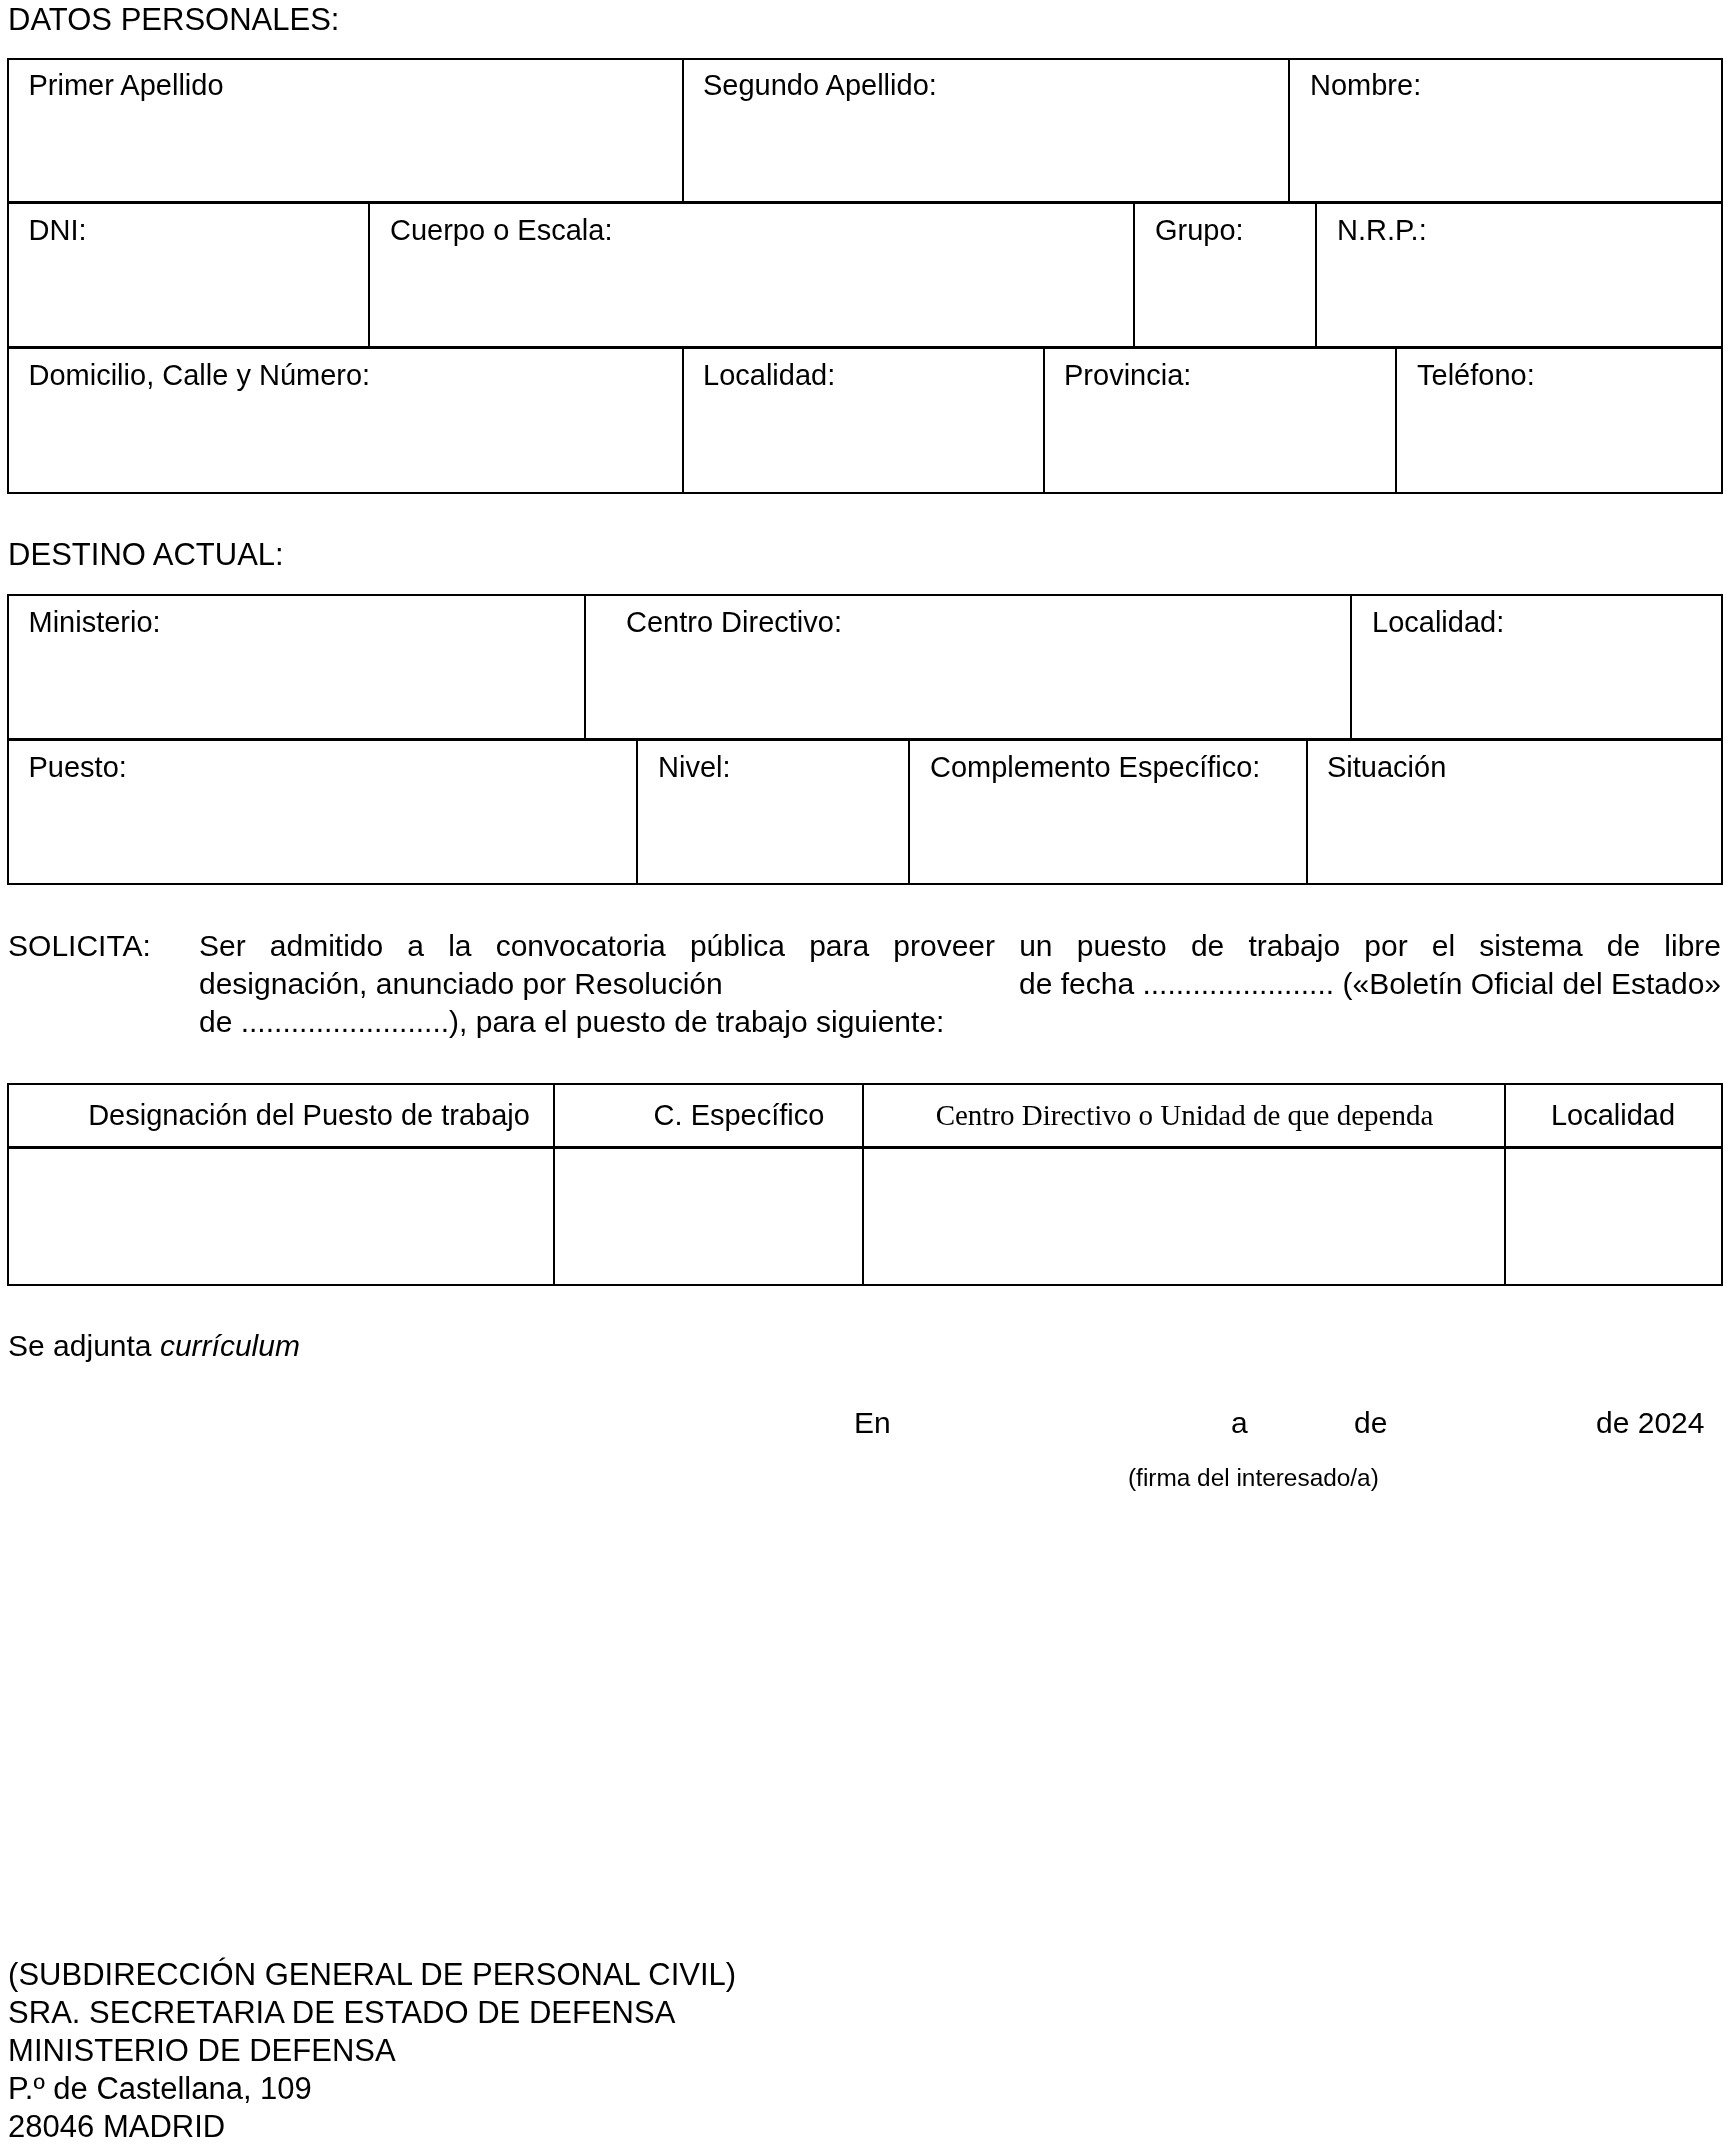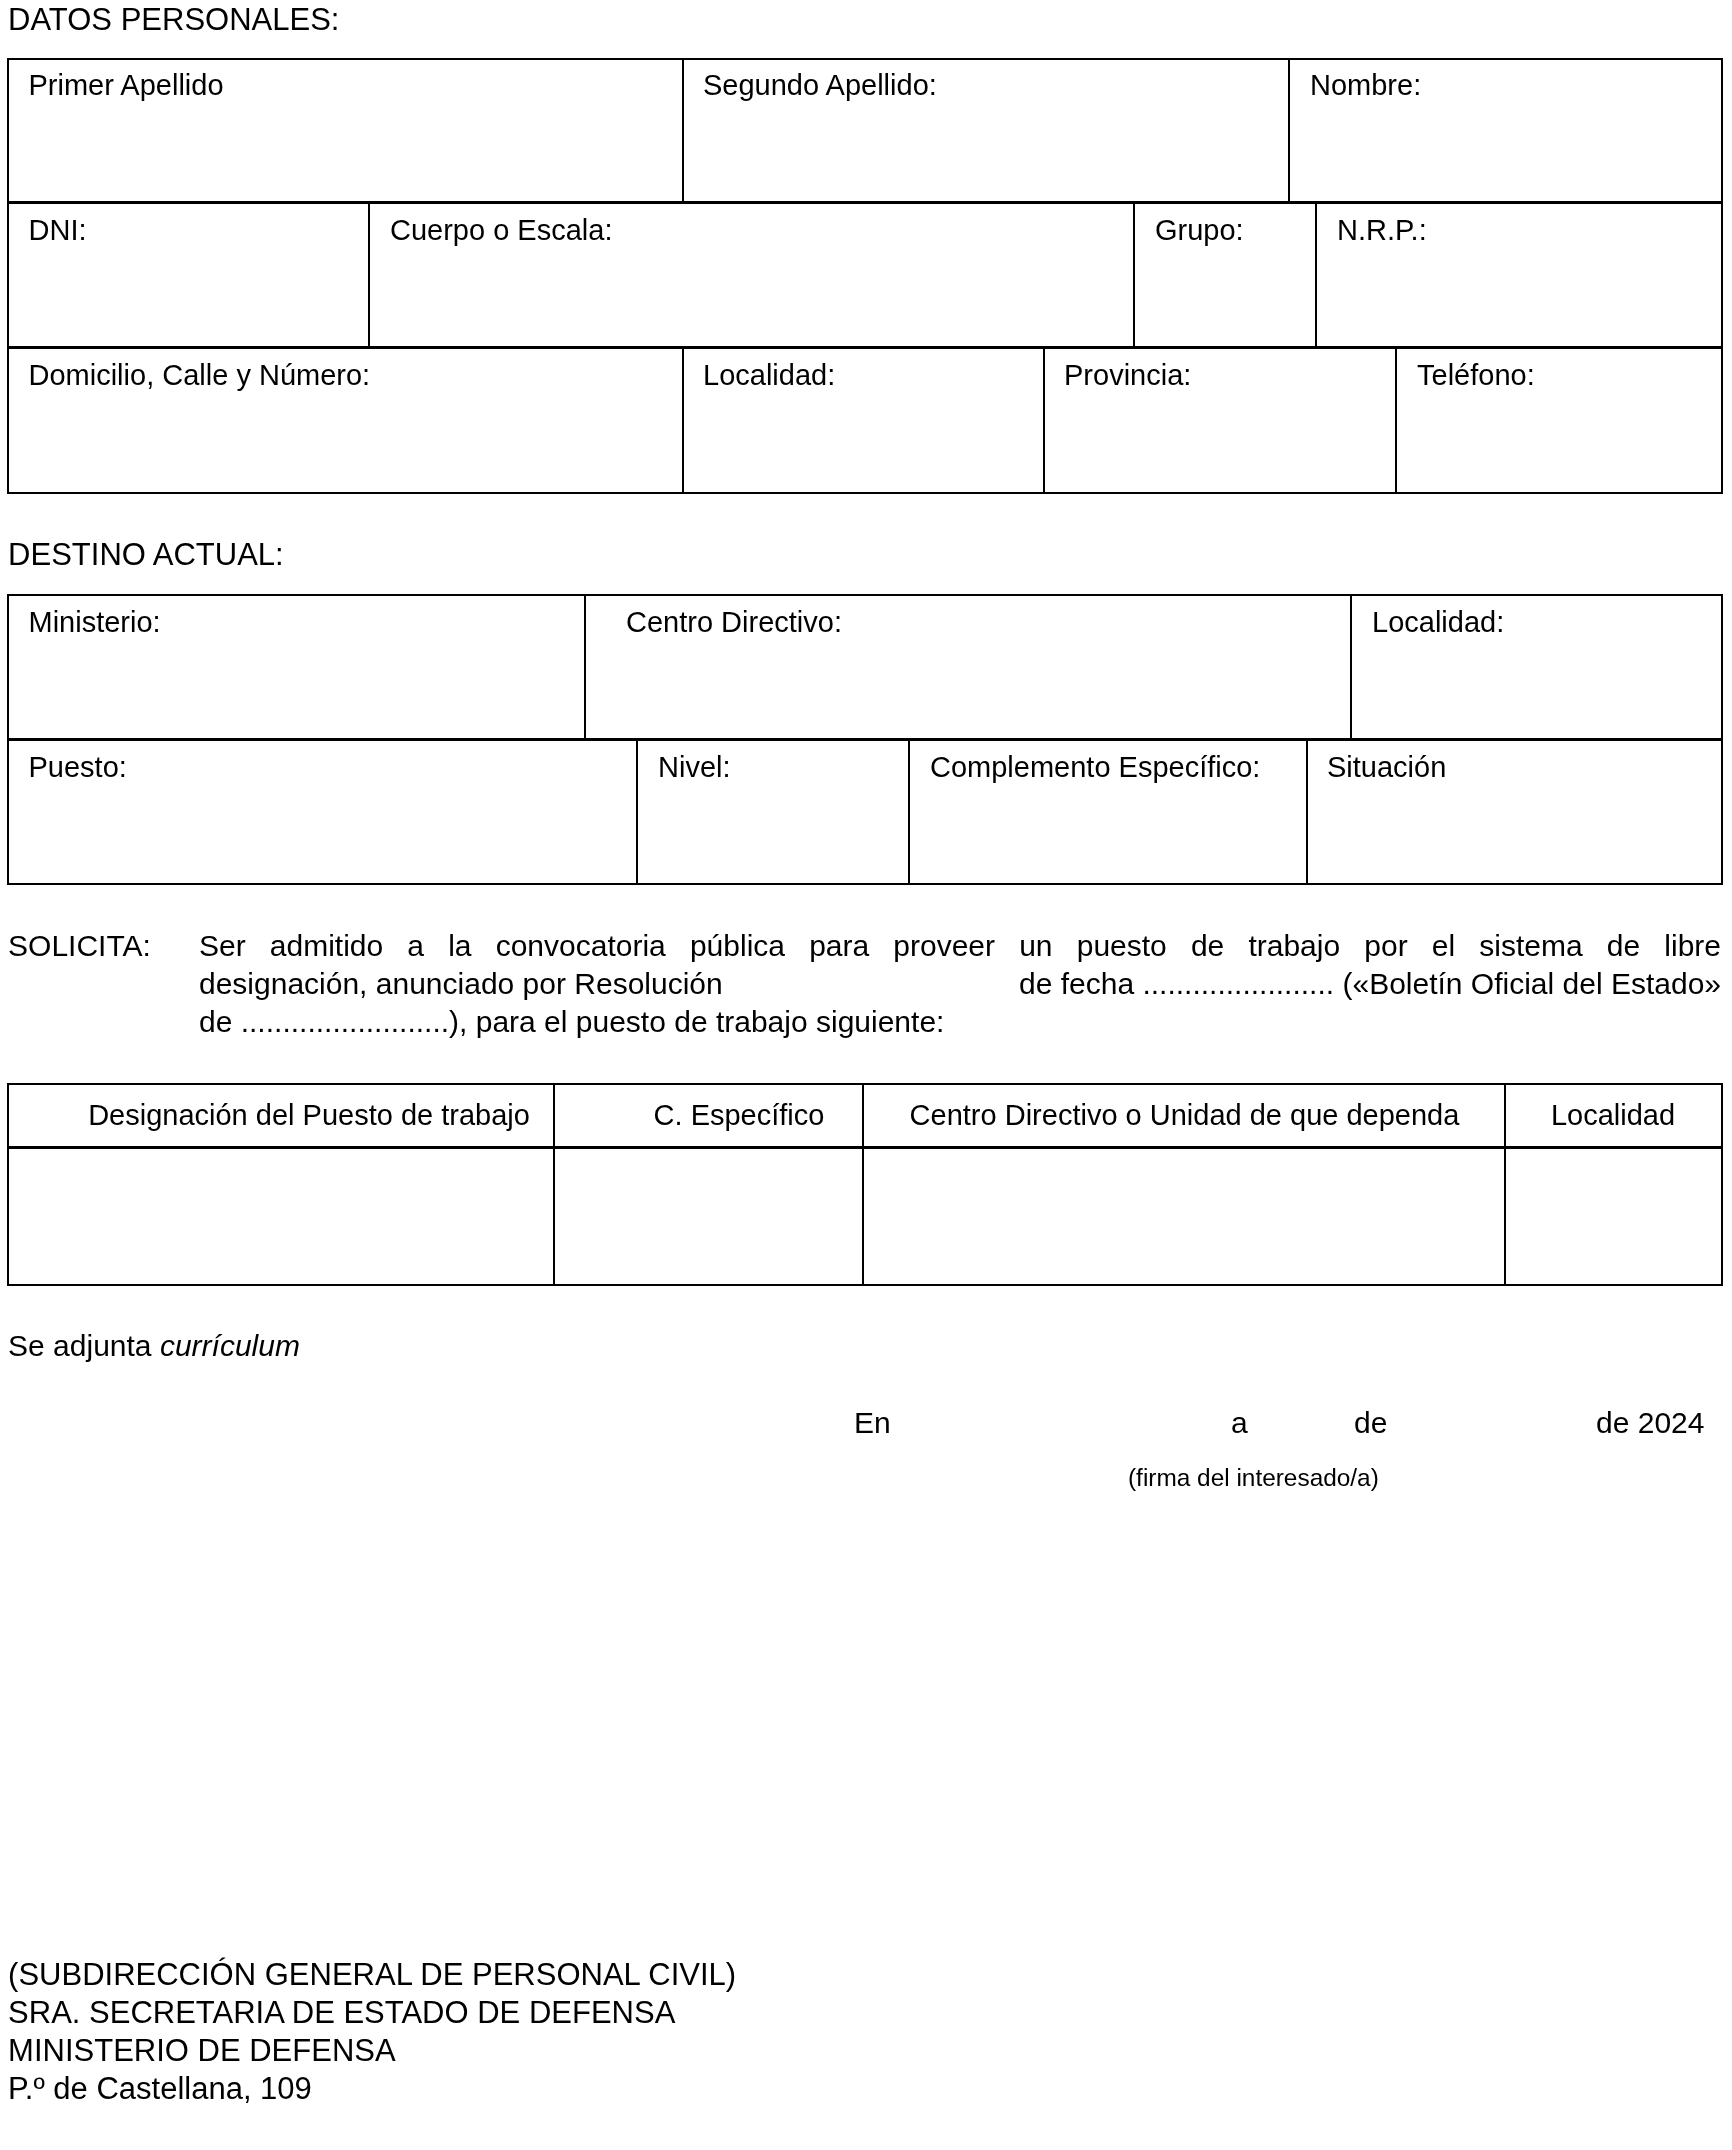"Centro Directivo o Unidad de" div.thc { font-family: none -> Liberation Serif, serif }
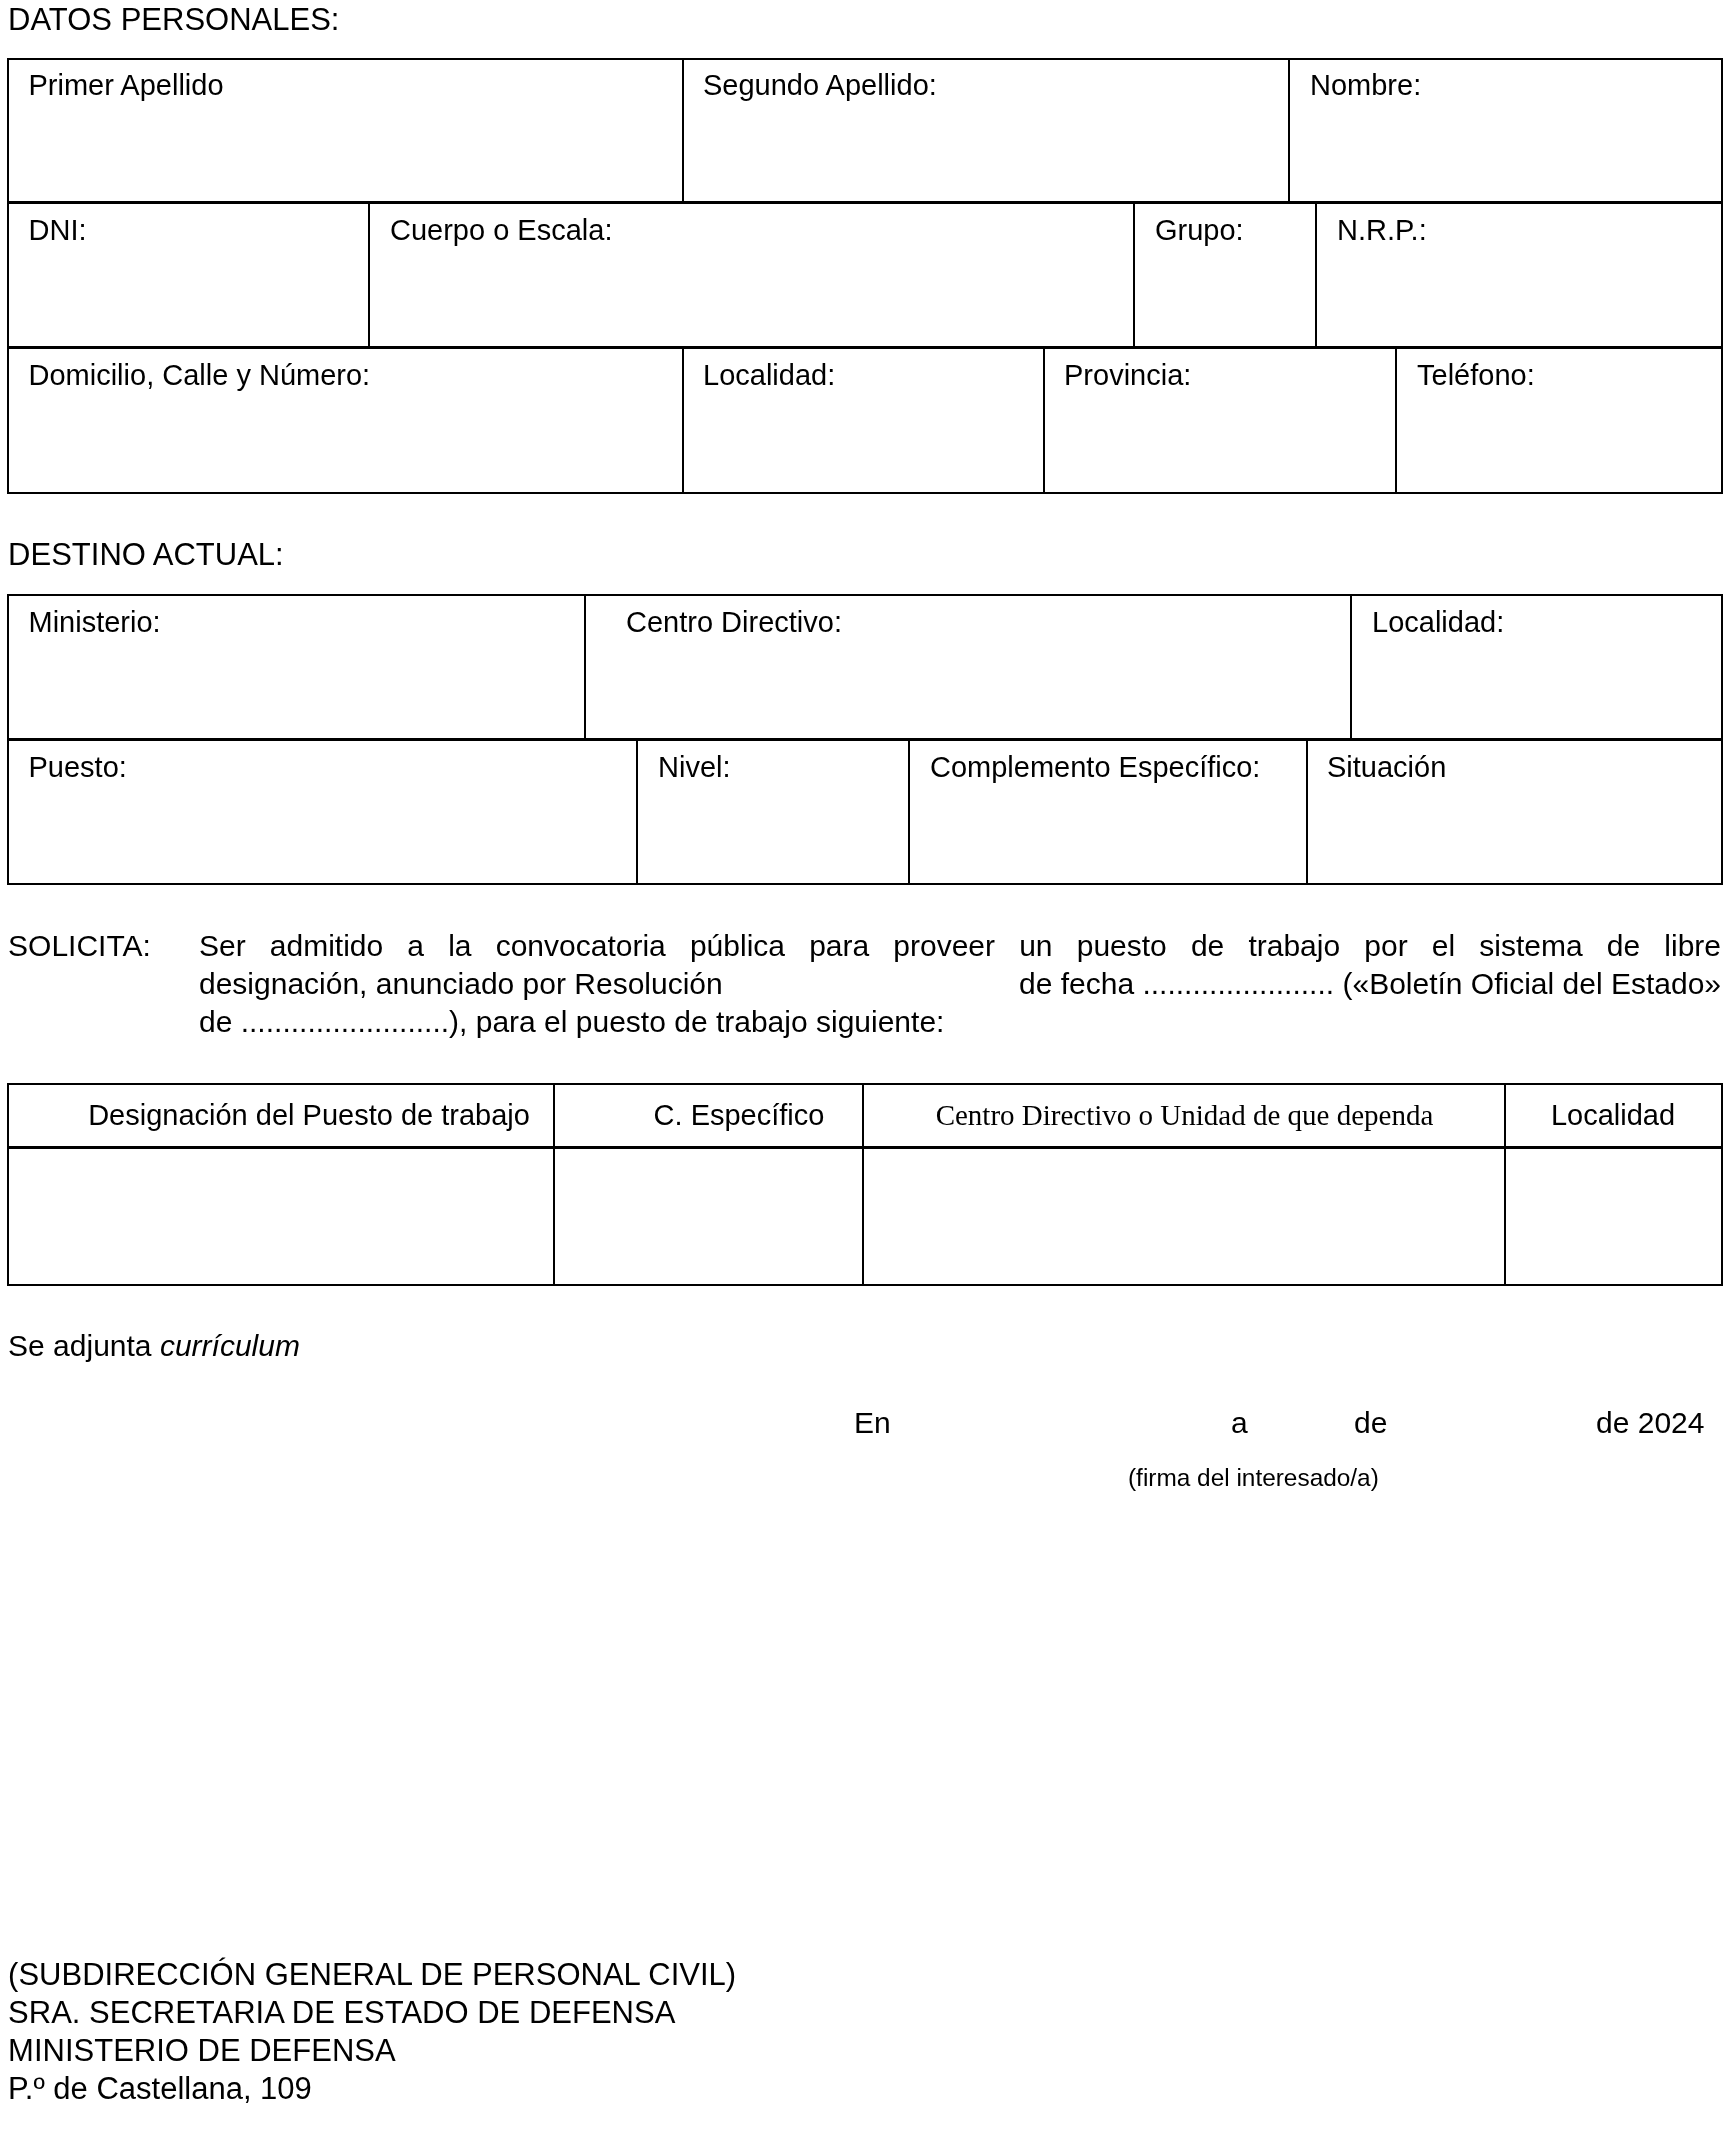"28046 MADRID" div.addr { html: none -> <div>28046 MADRID</div> }
